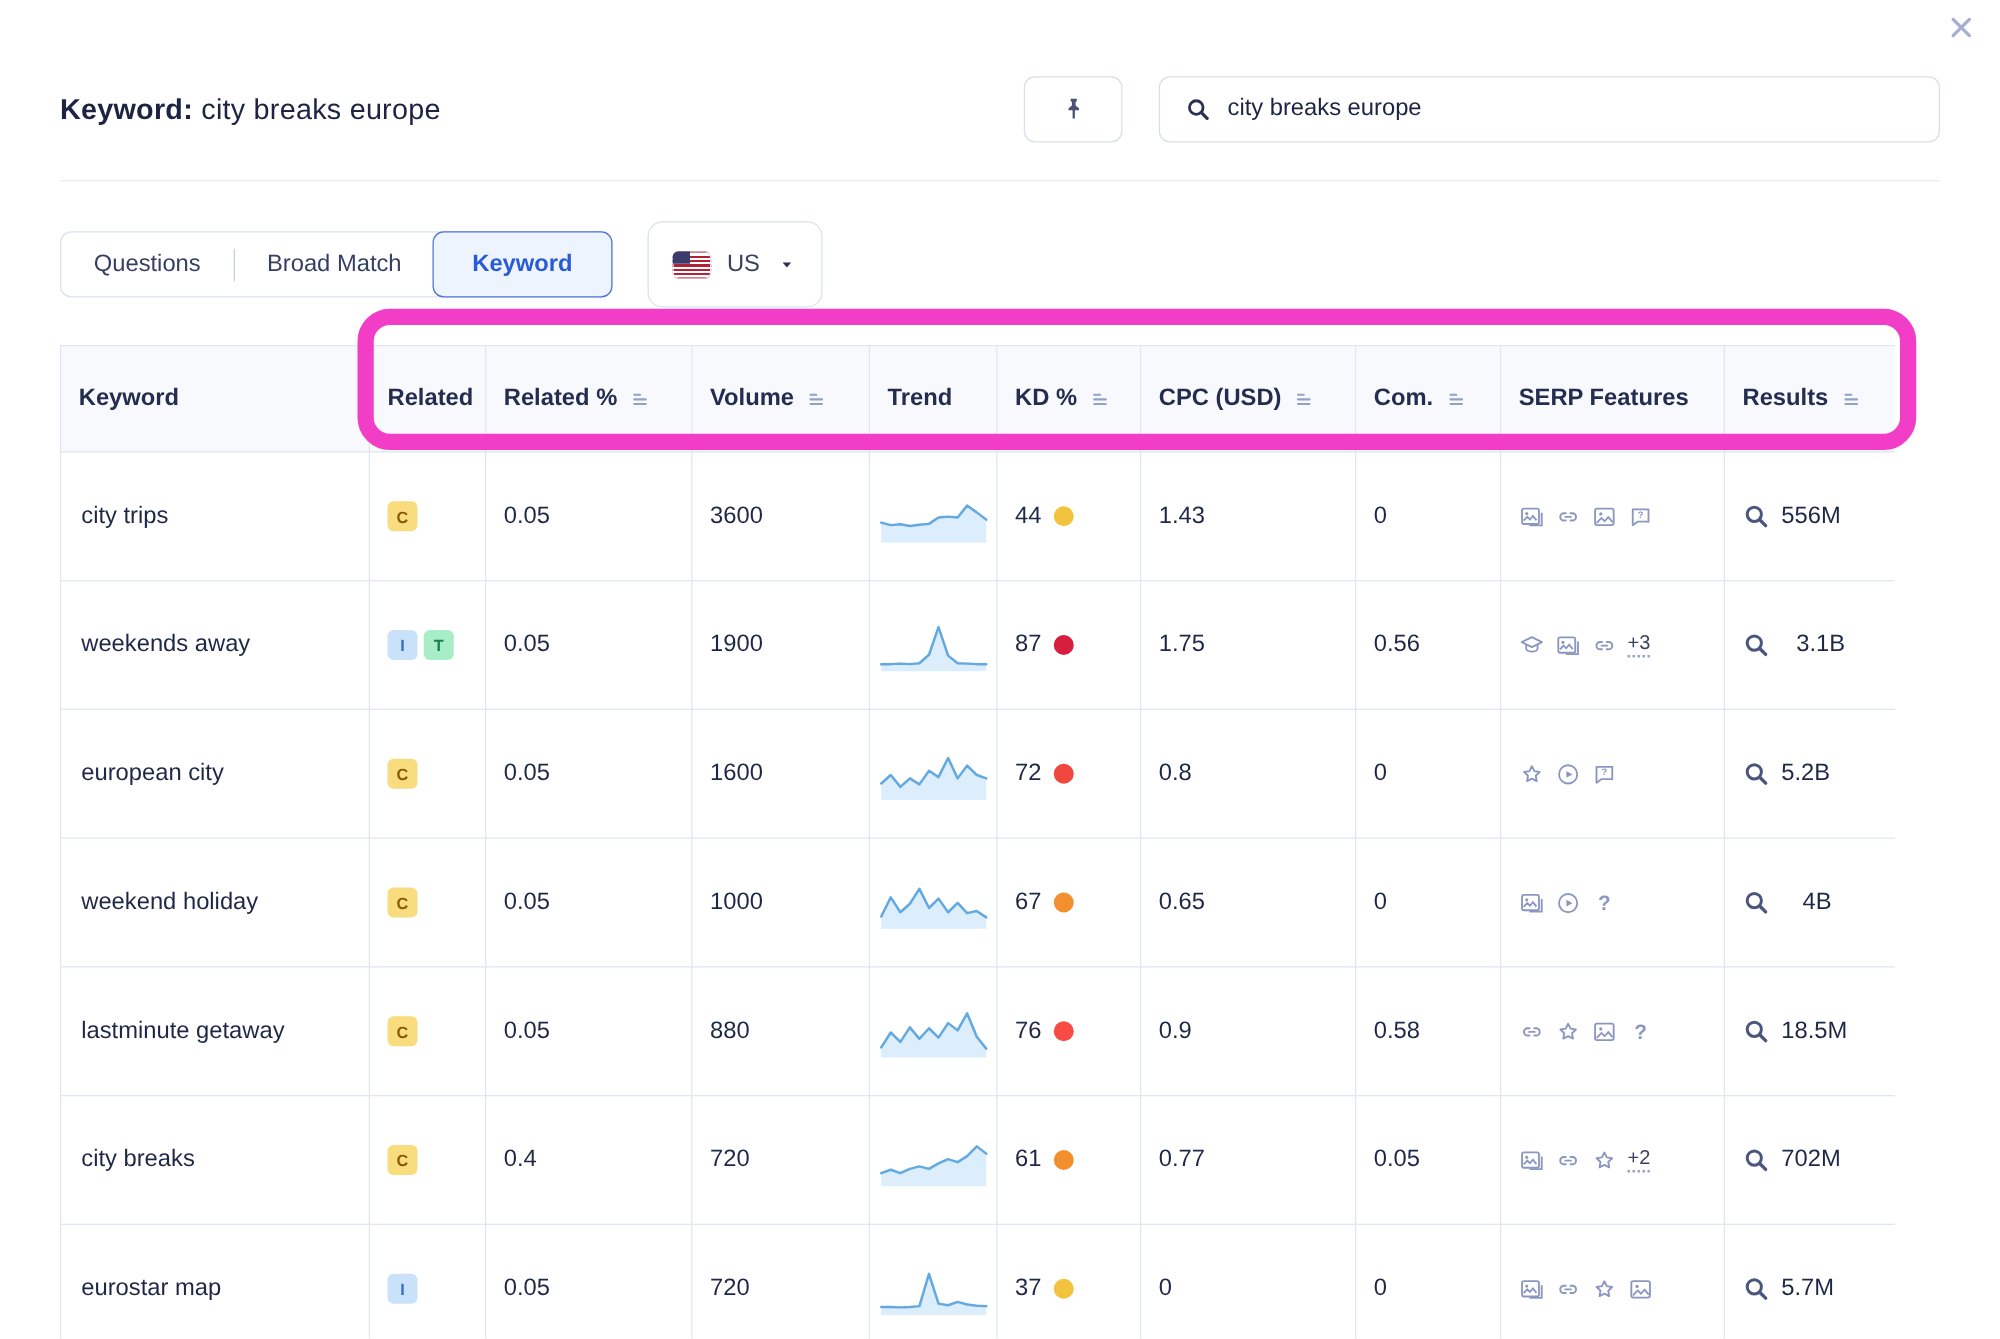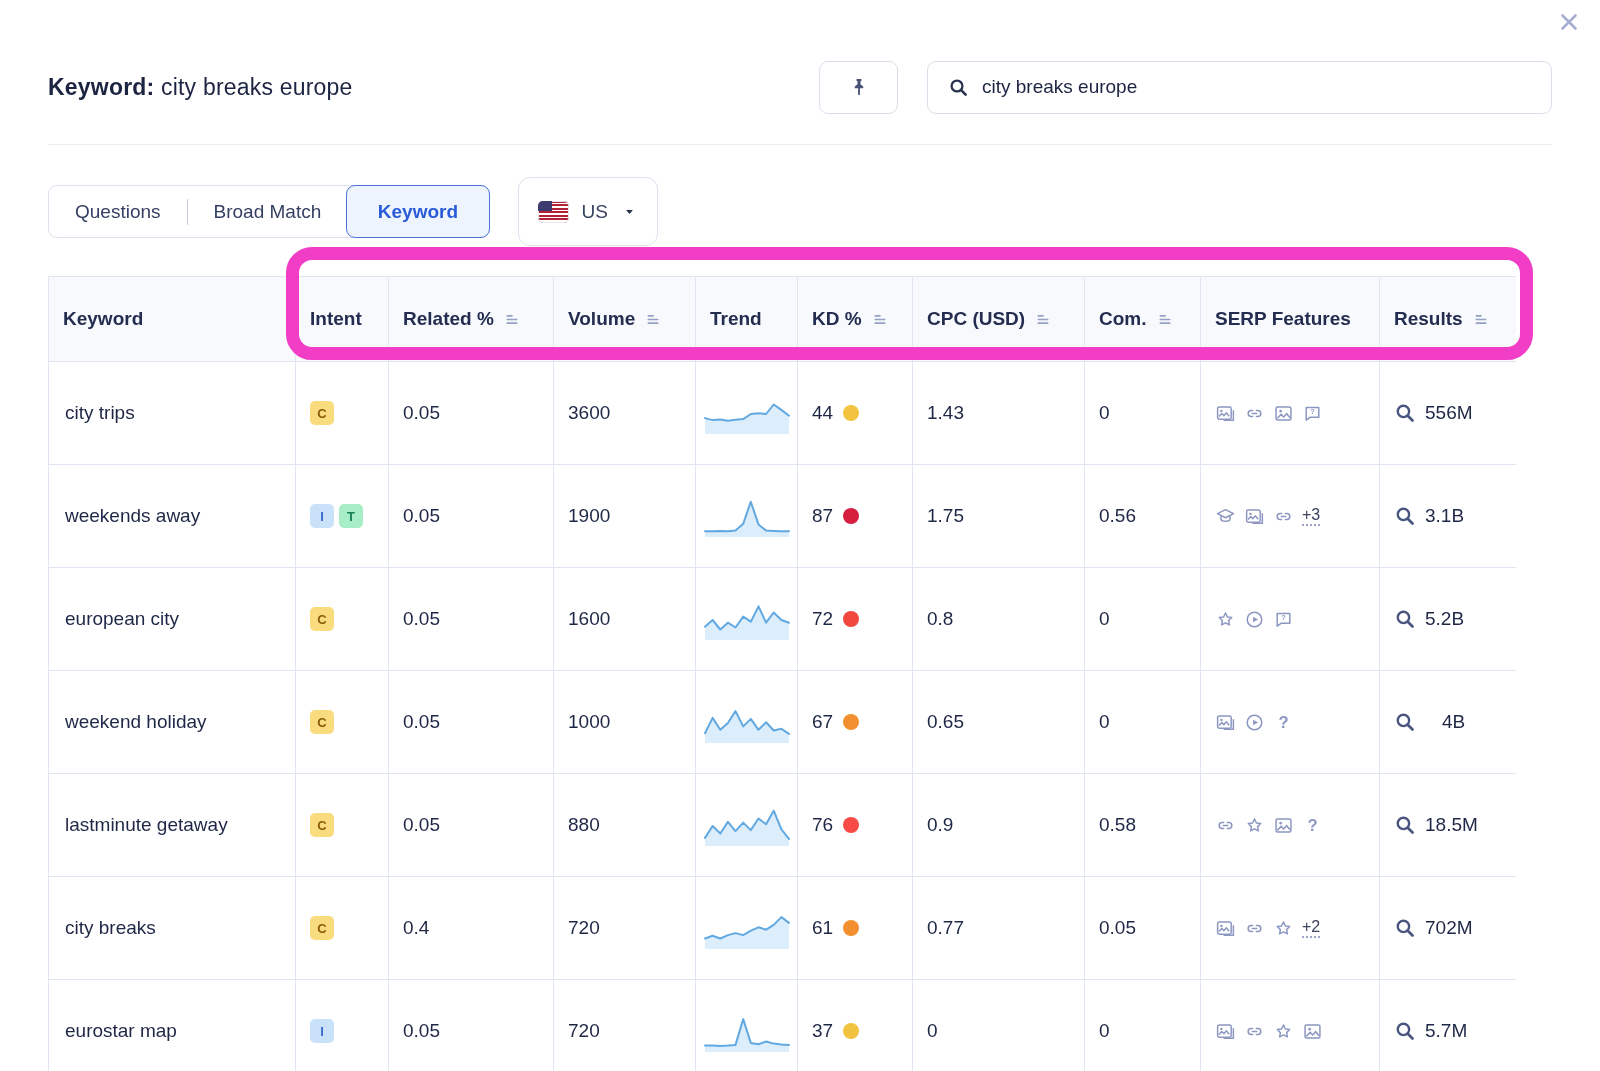"Intent" span { text: Intent -> Related }
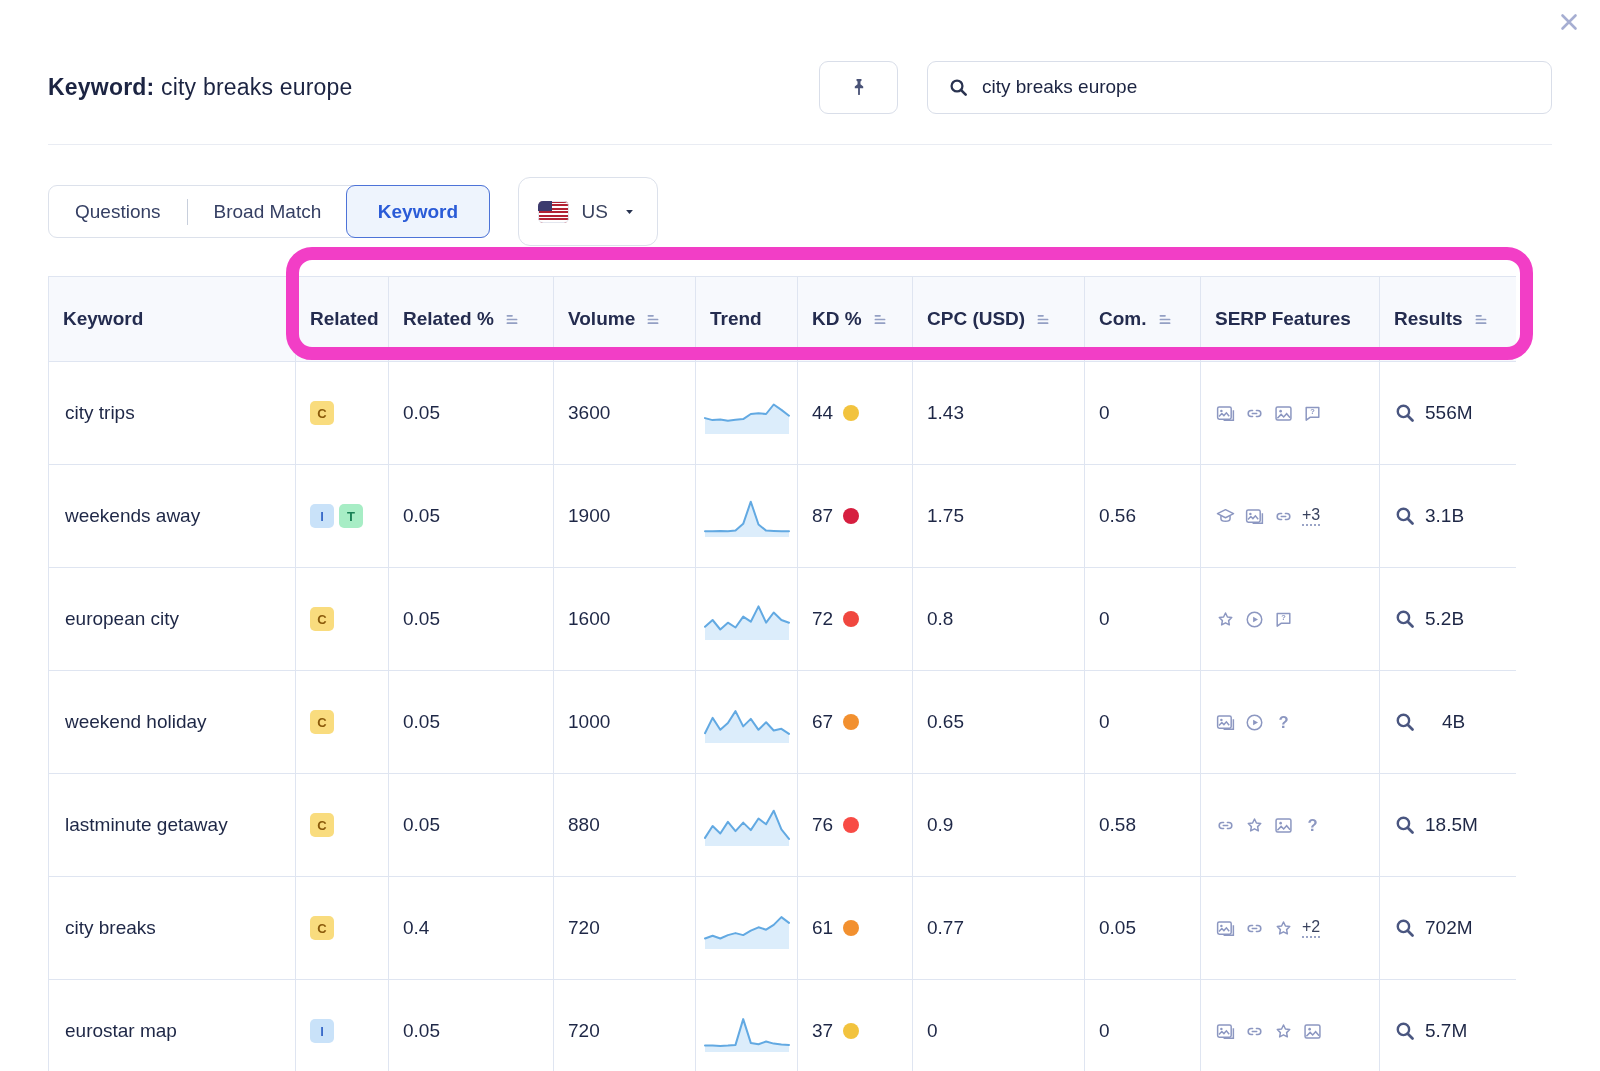"3.1B" span.cell-inner { gap: 9px -> 21px }
